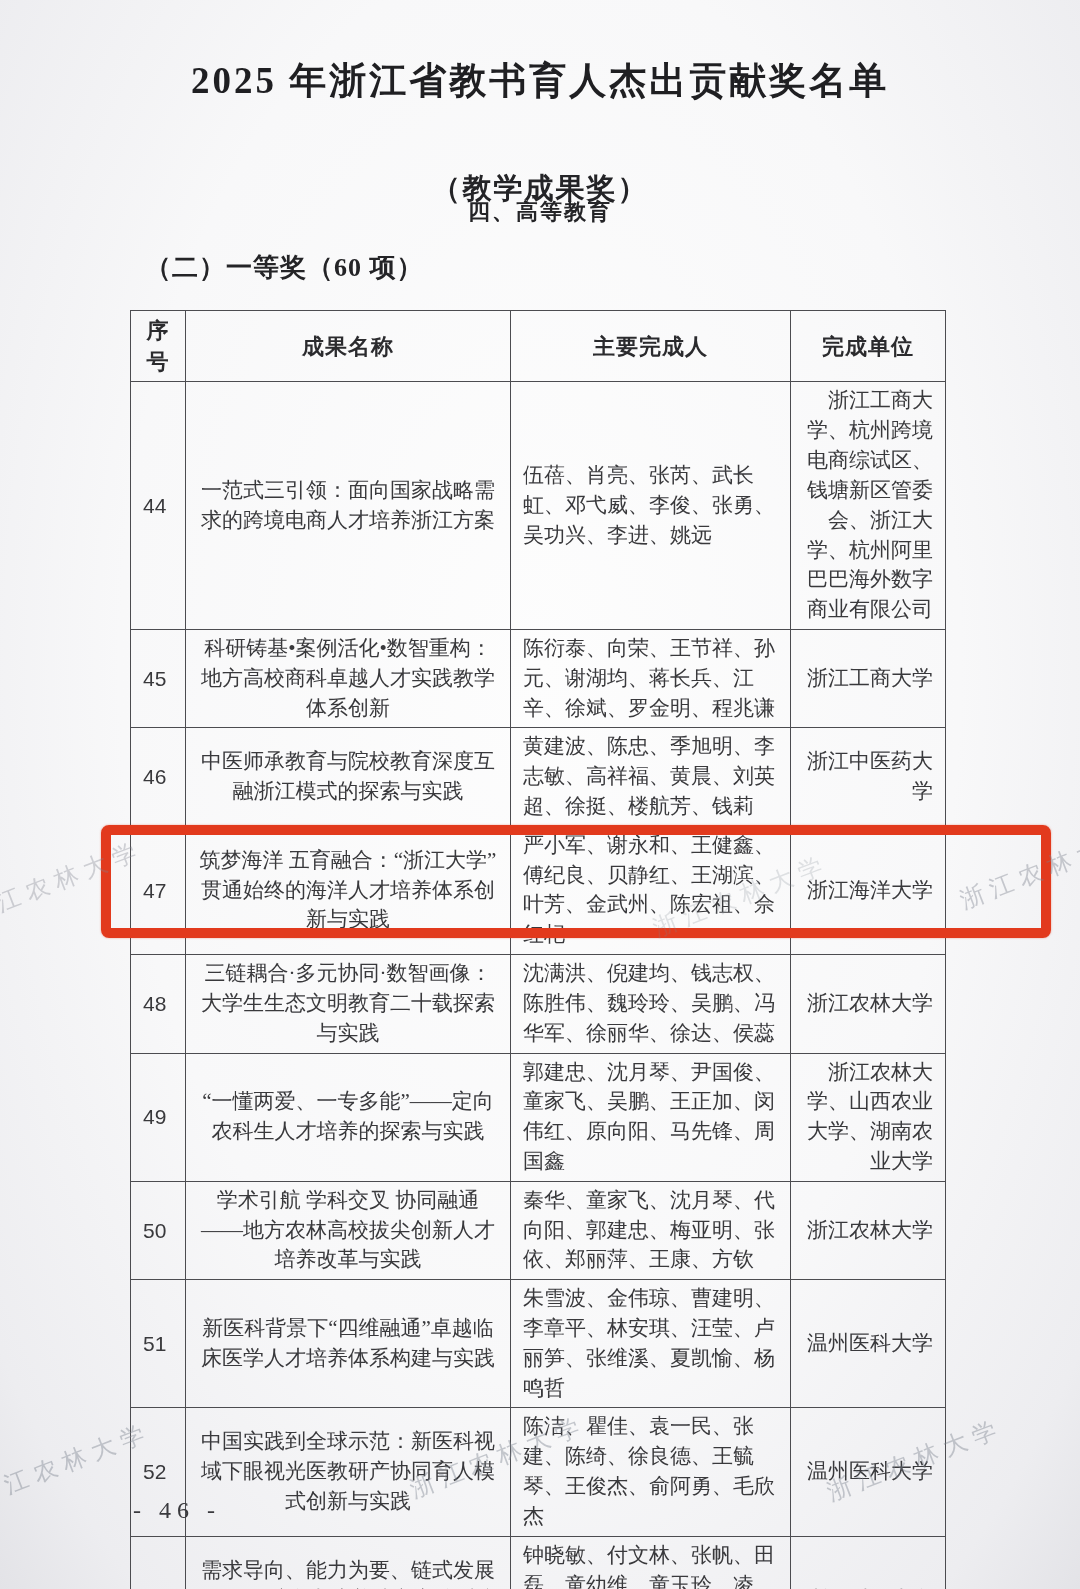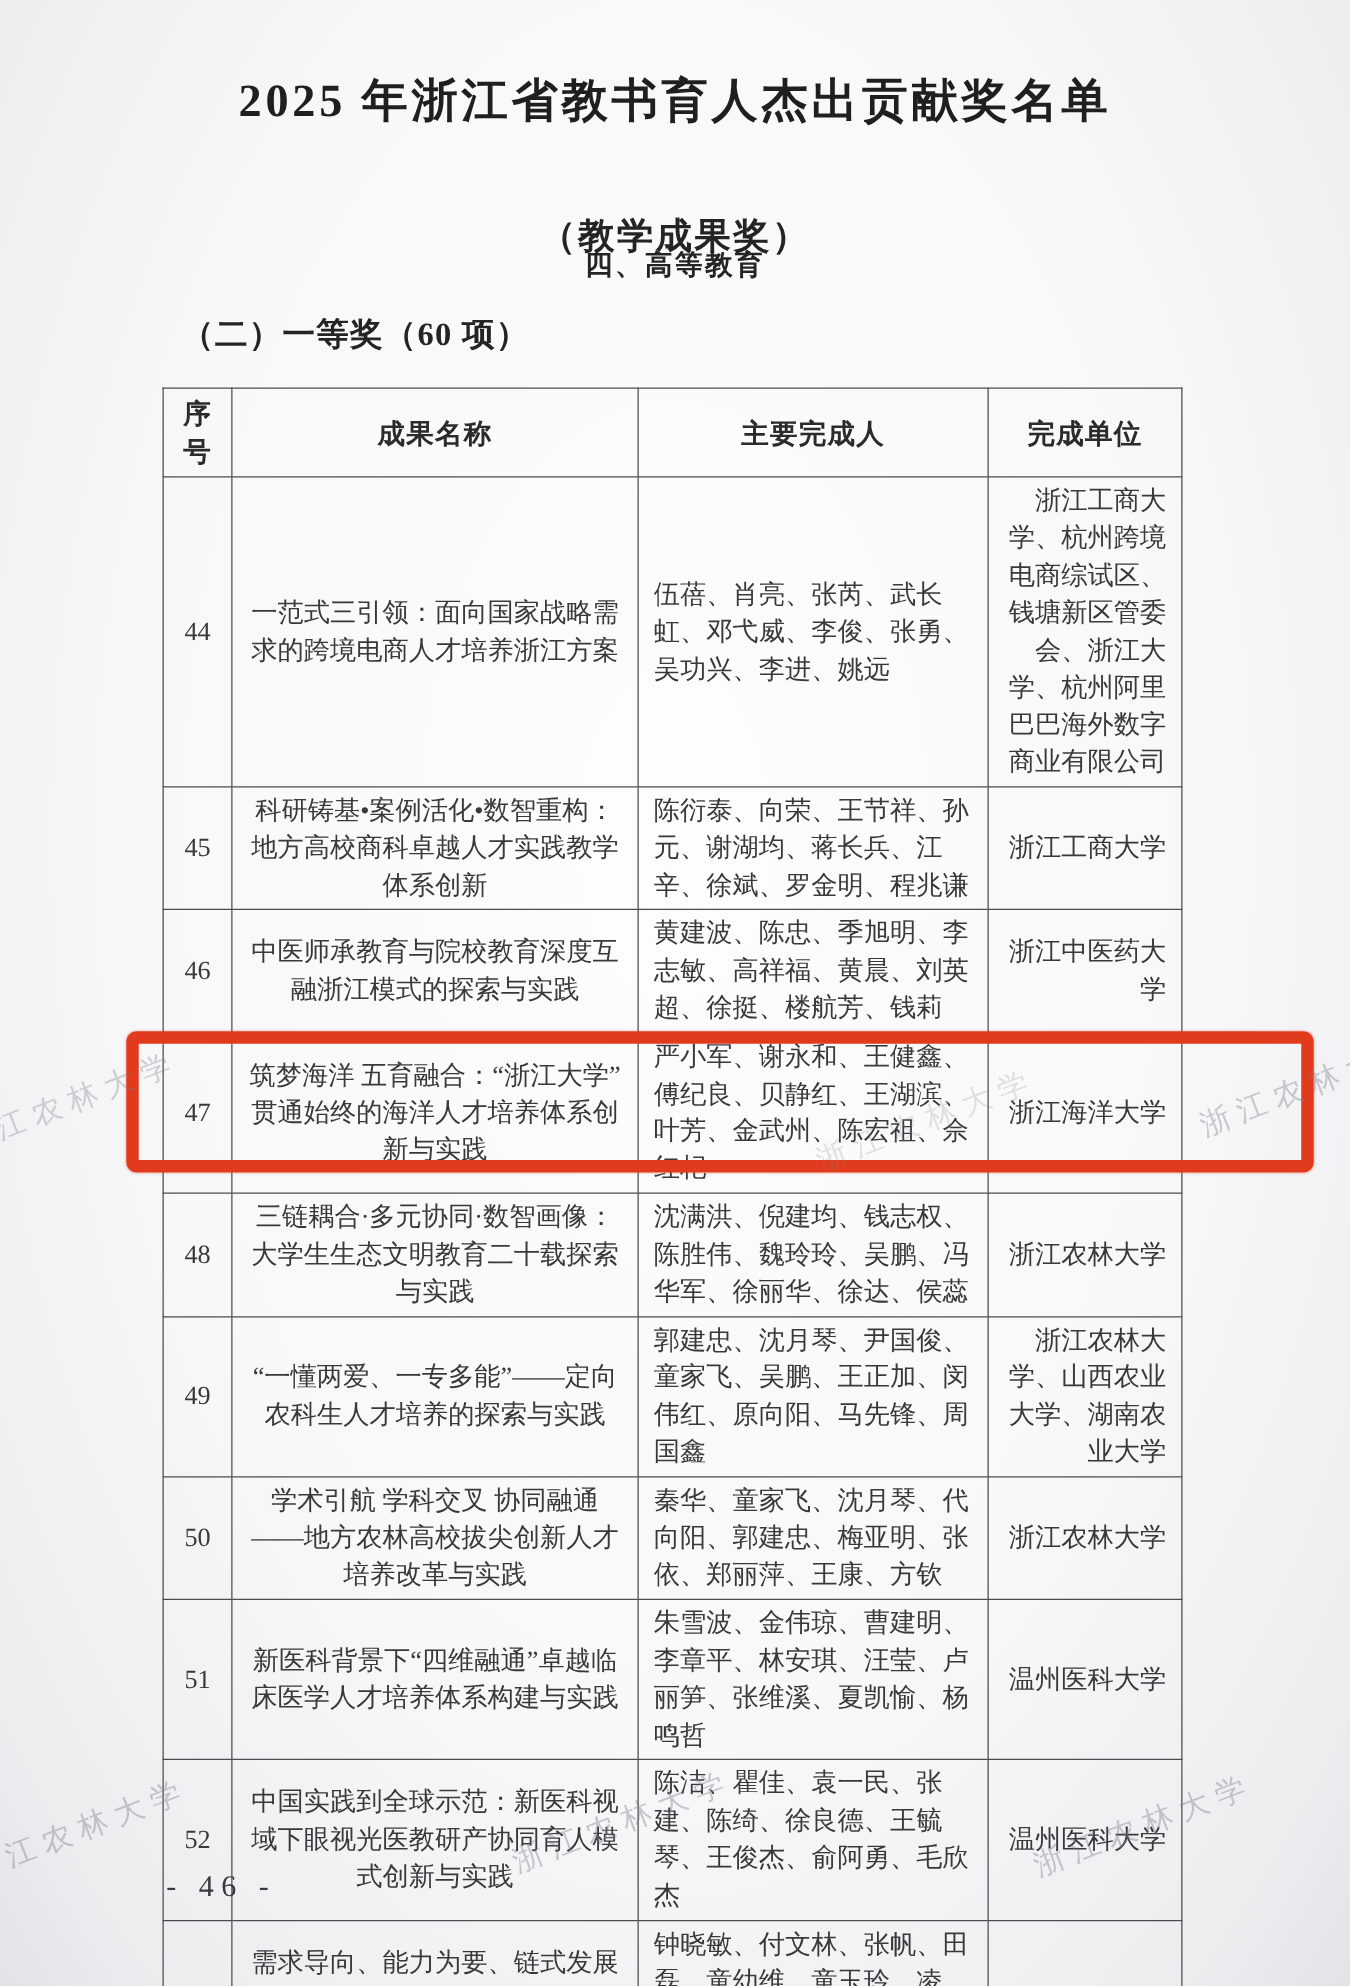"44" td.c-no { font-family: Liberation Serif, serif -> Liberation Sans, sans-serif; text-align: center -> left }
